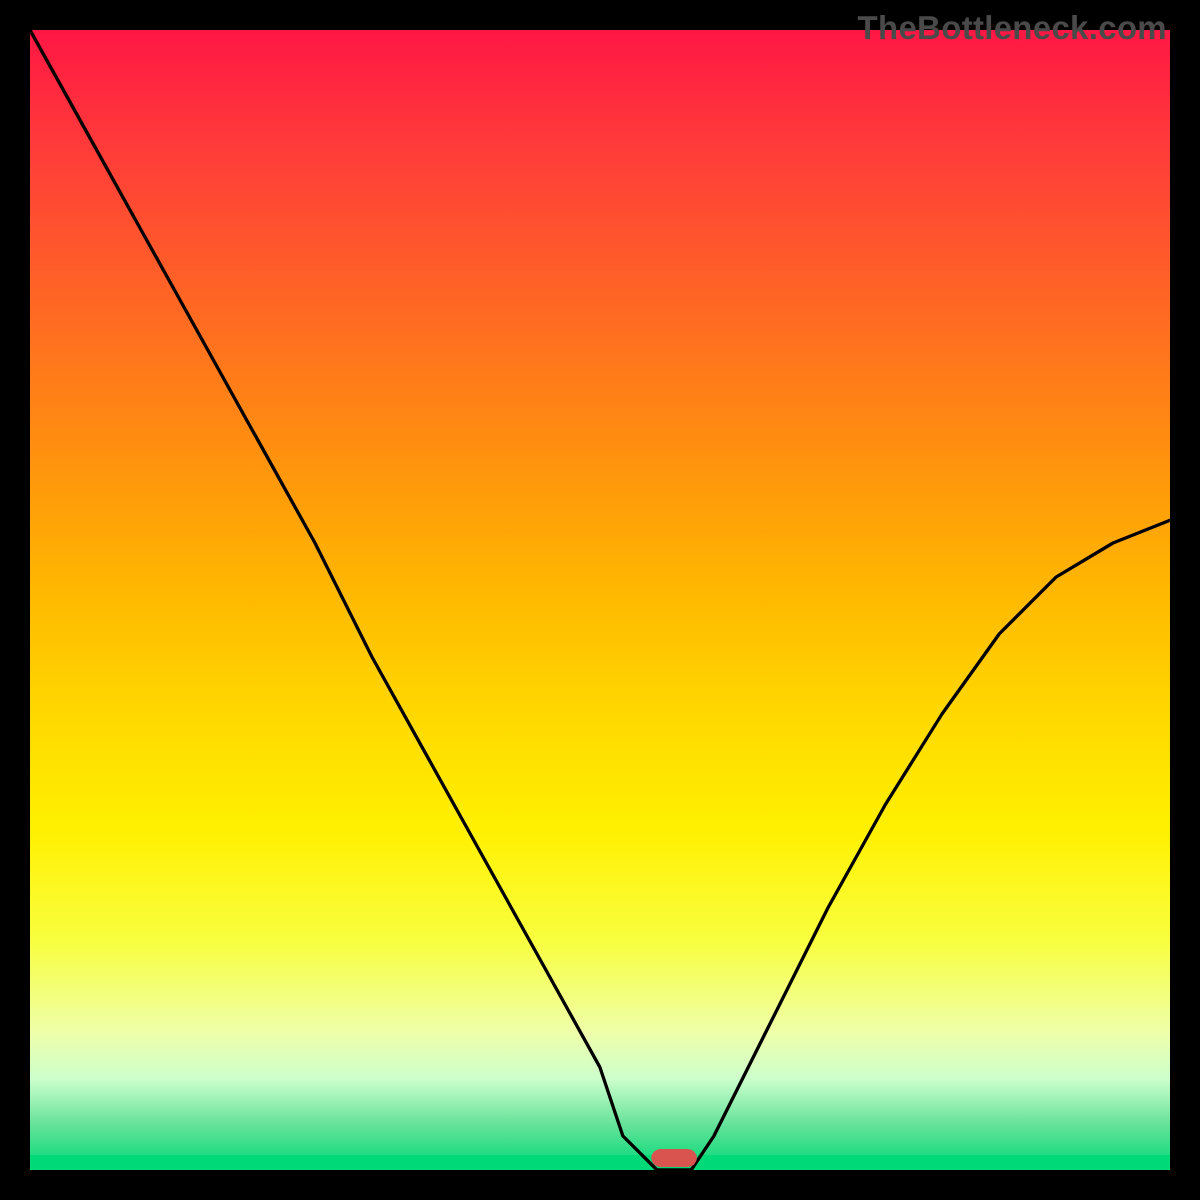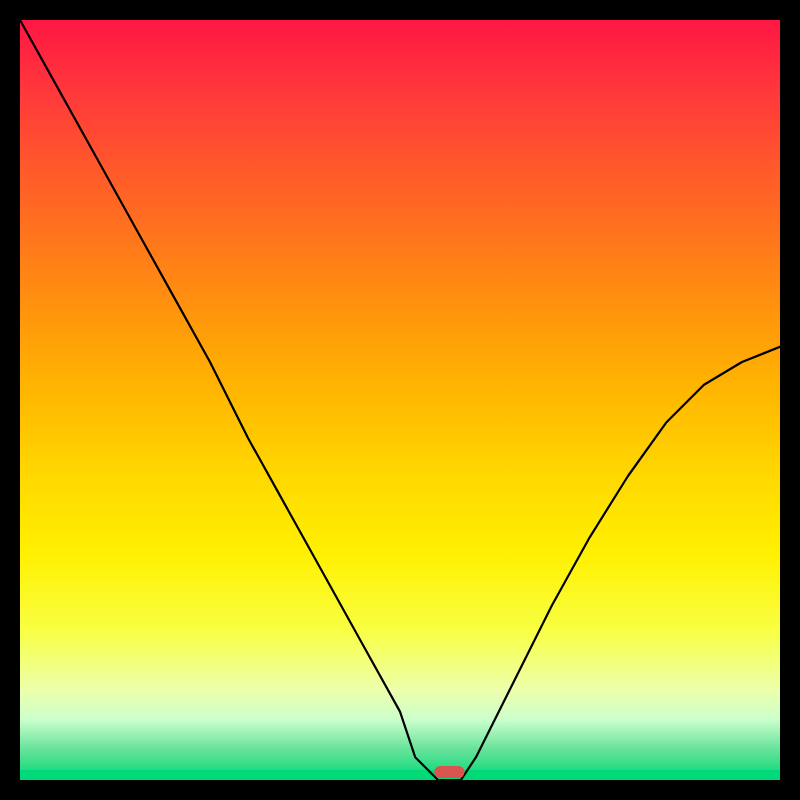"TheBottleneck.com" div.watermark { html: none -> <div>TheBottleneck.com</div> }
